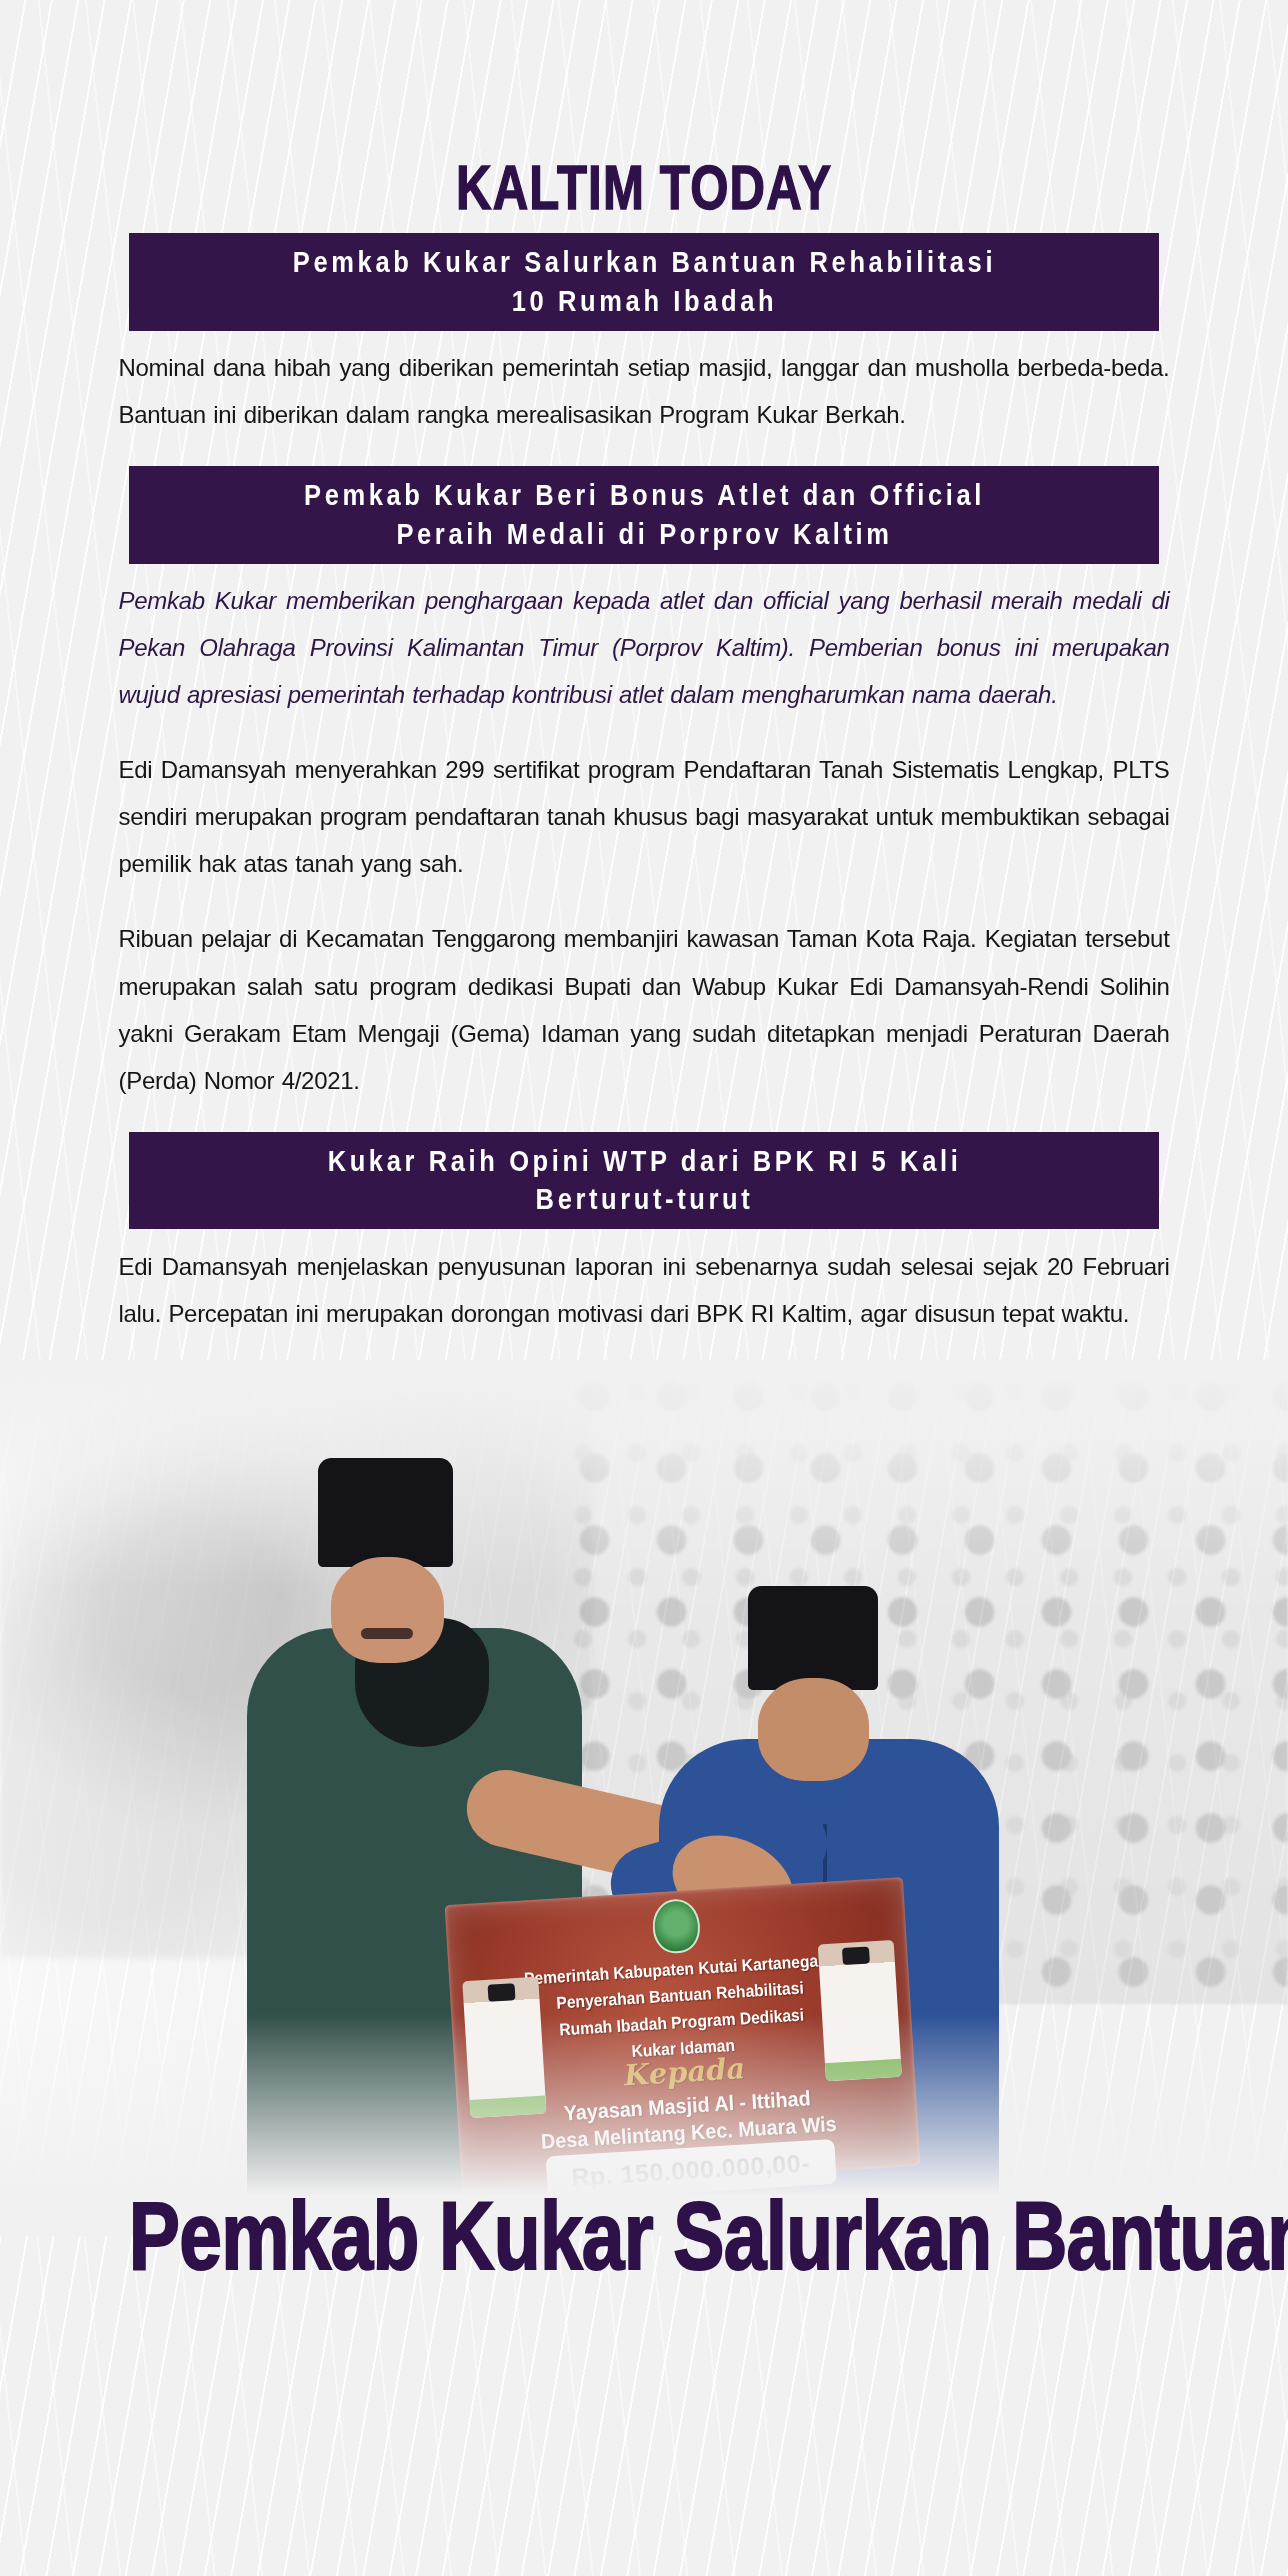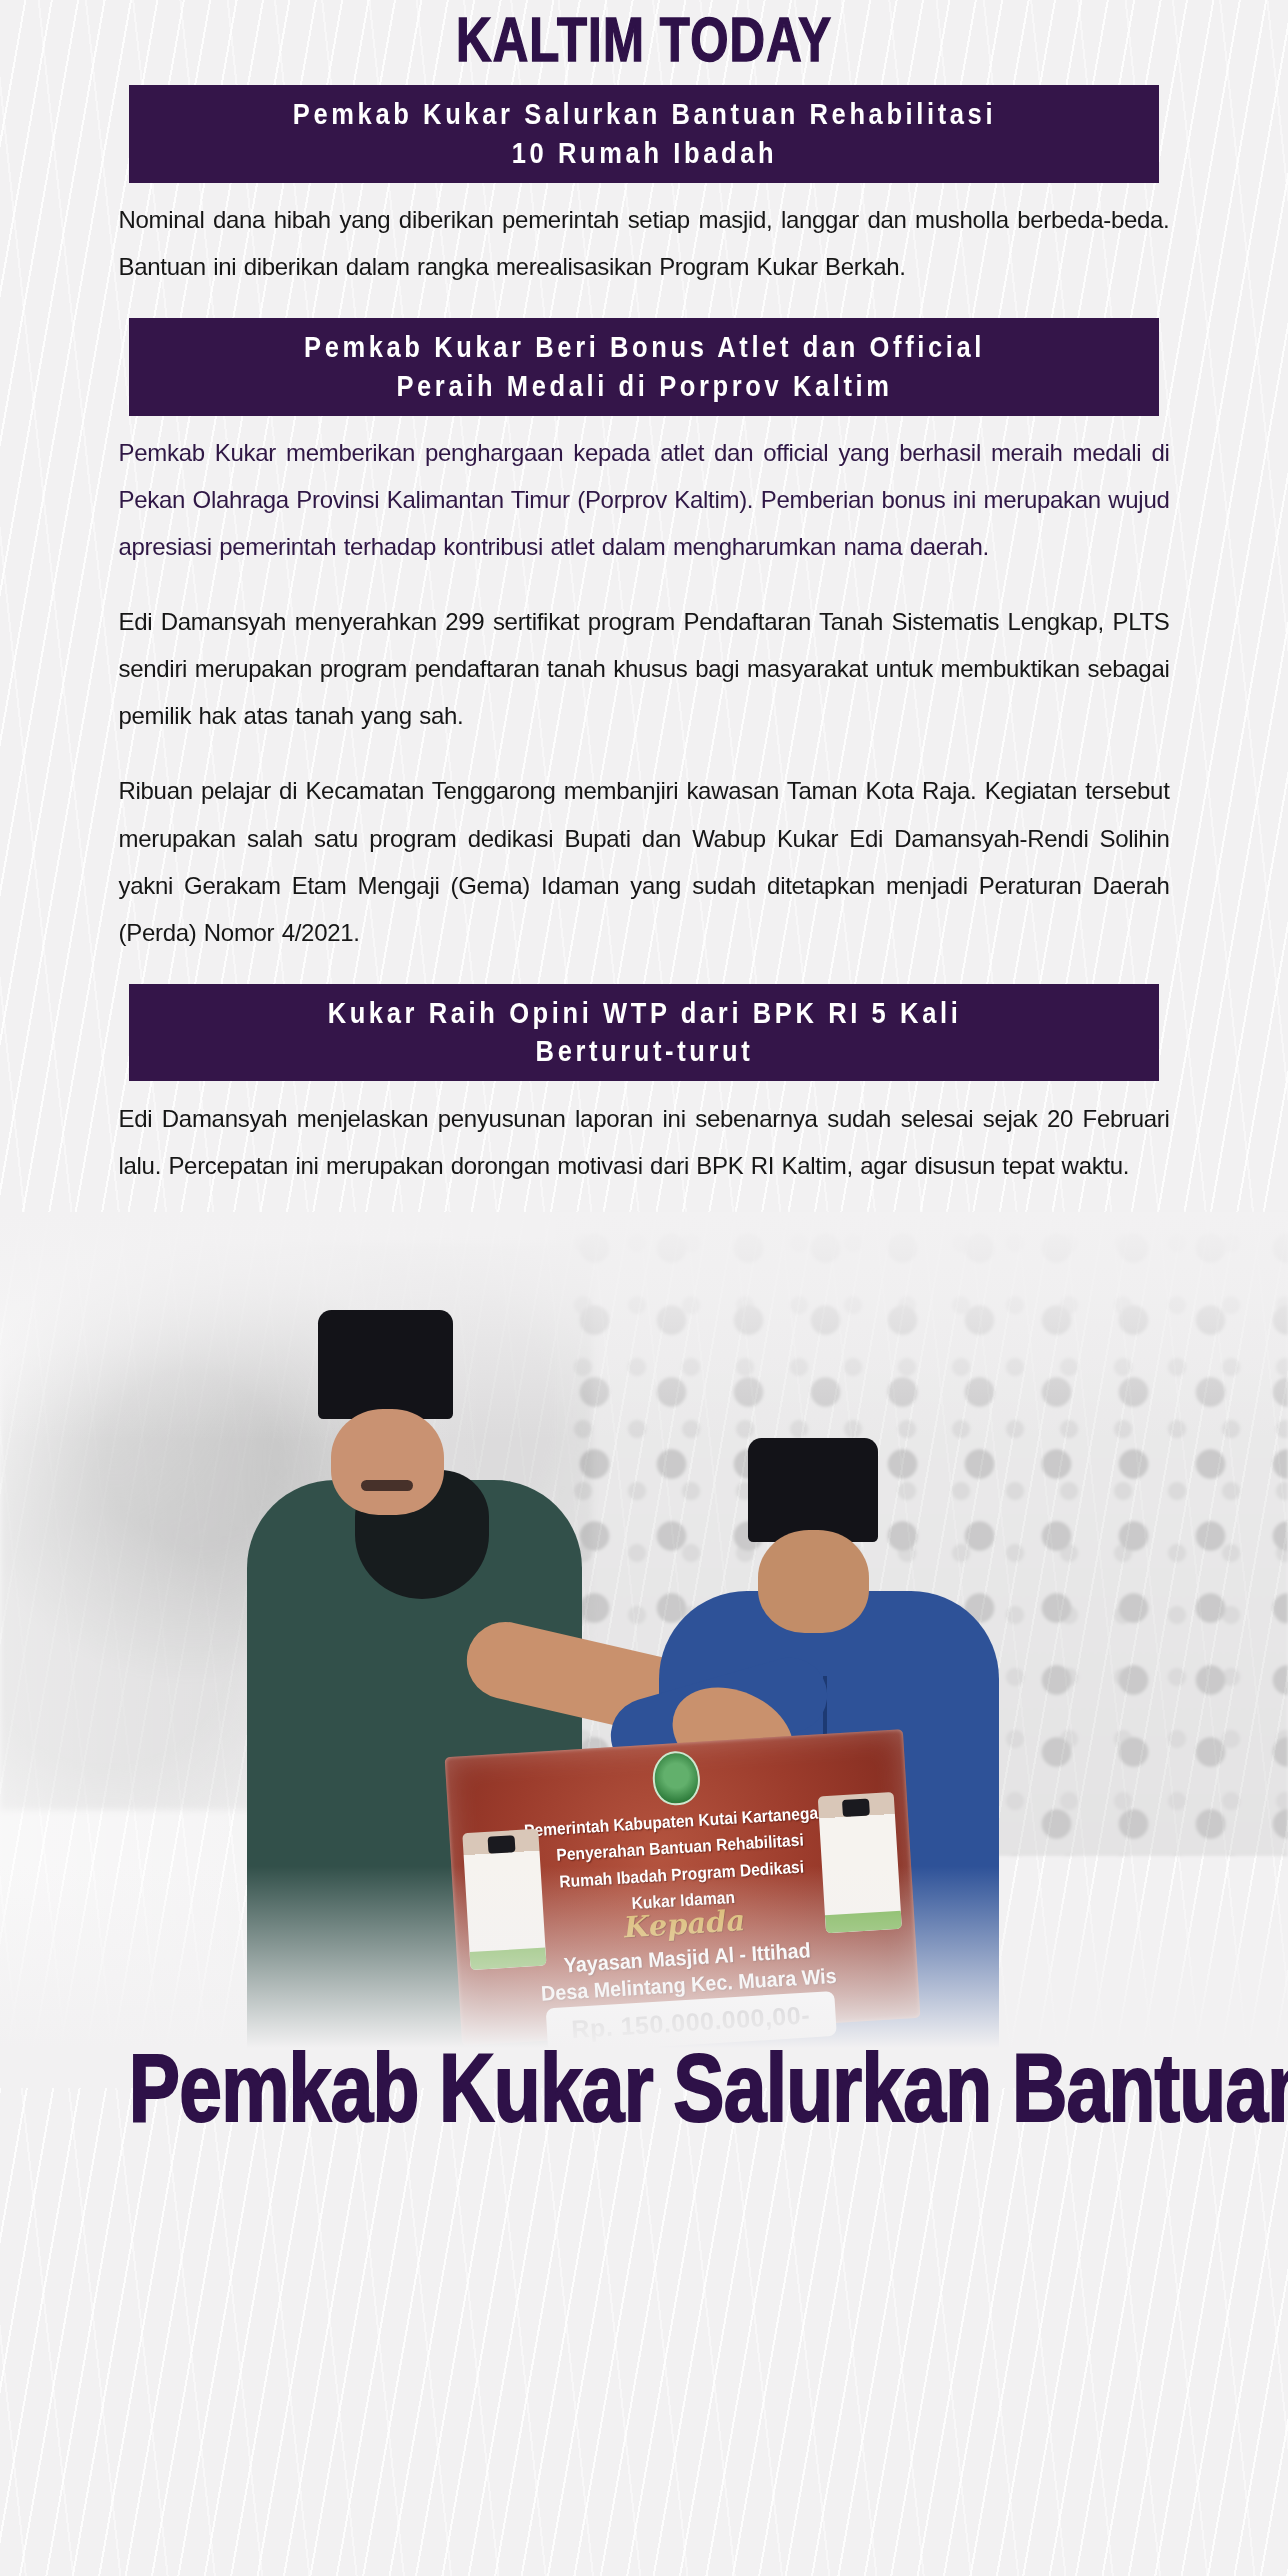"KALTIM TODAY" .brand { margin-top: none -> 148px }
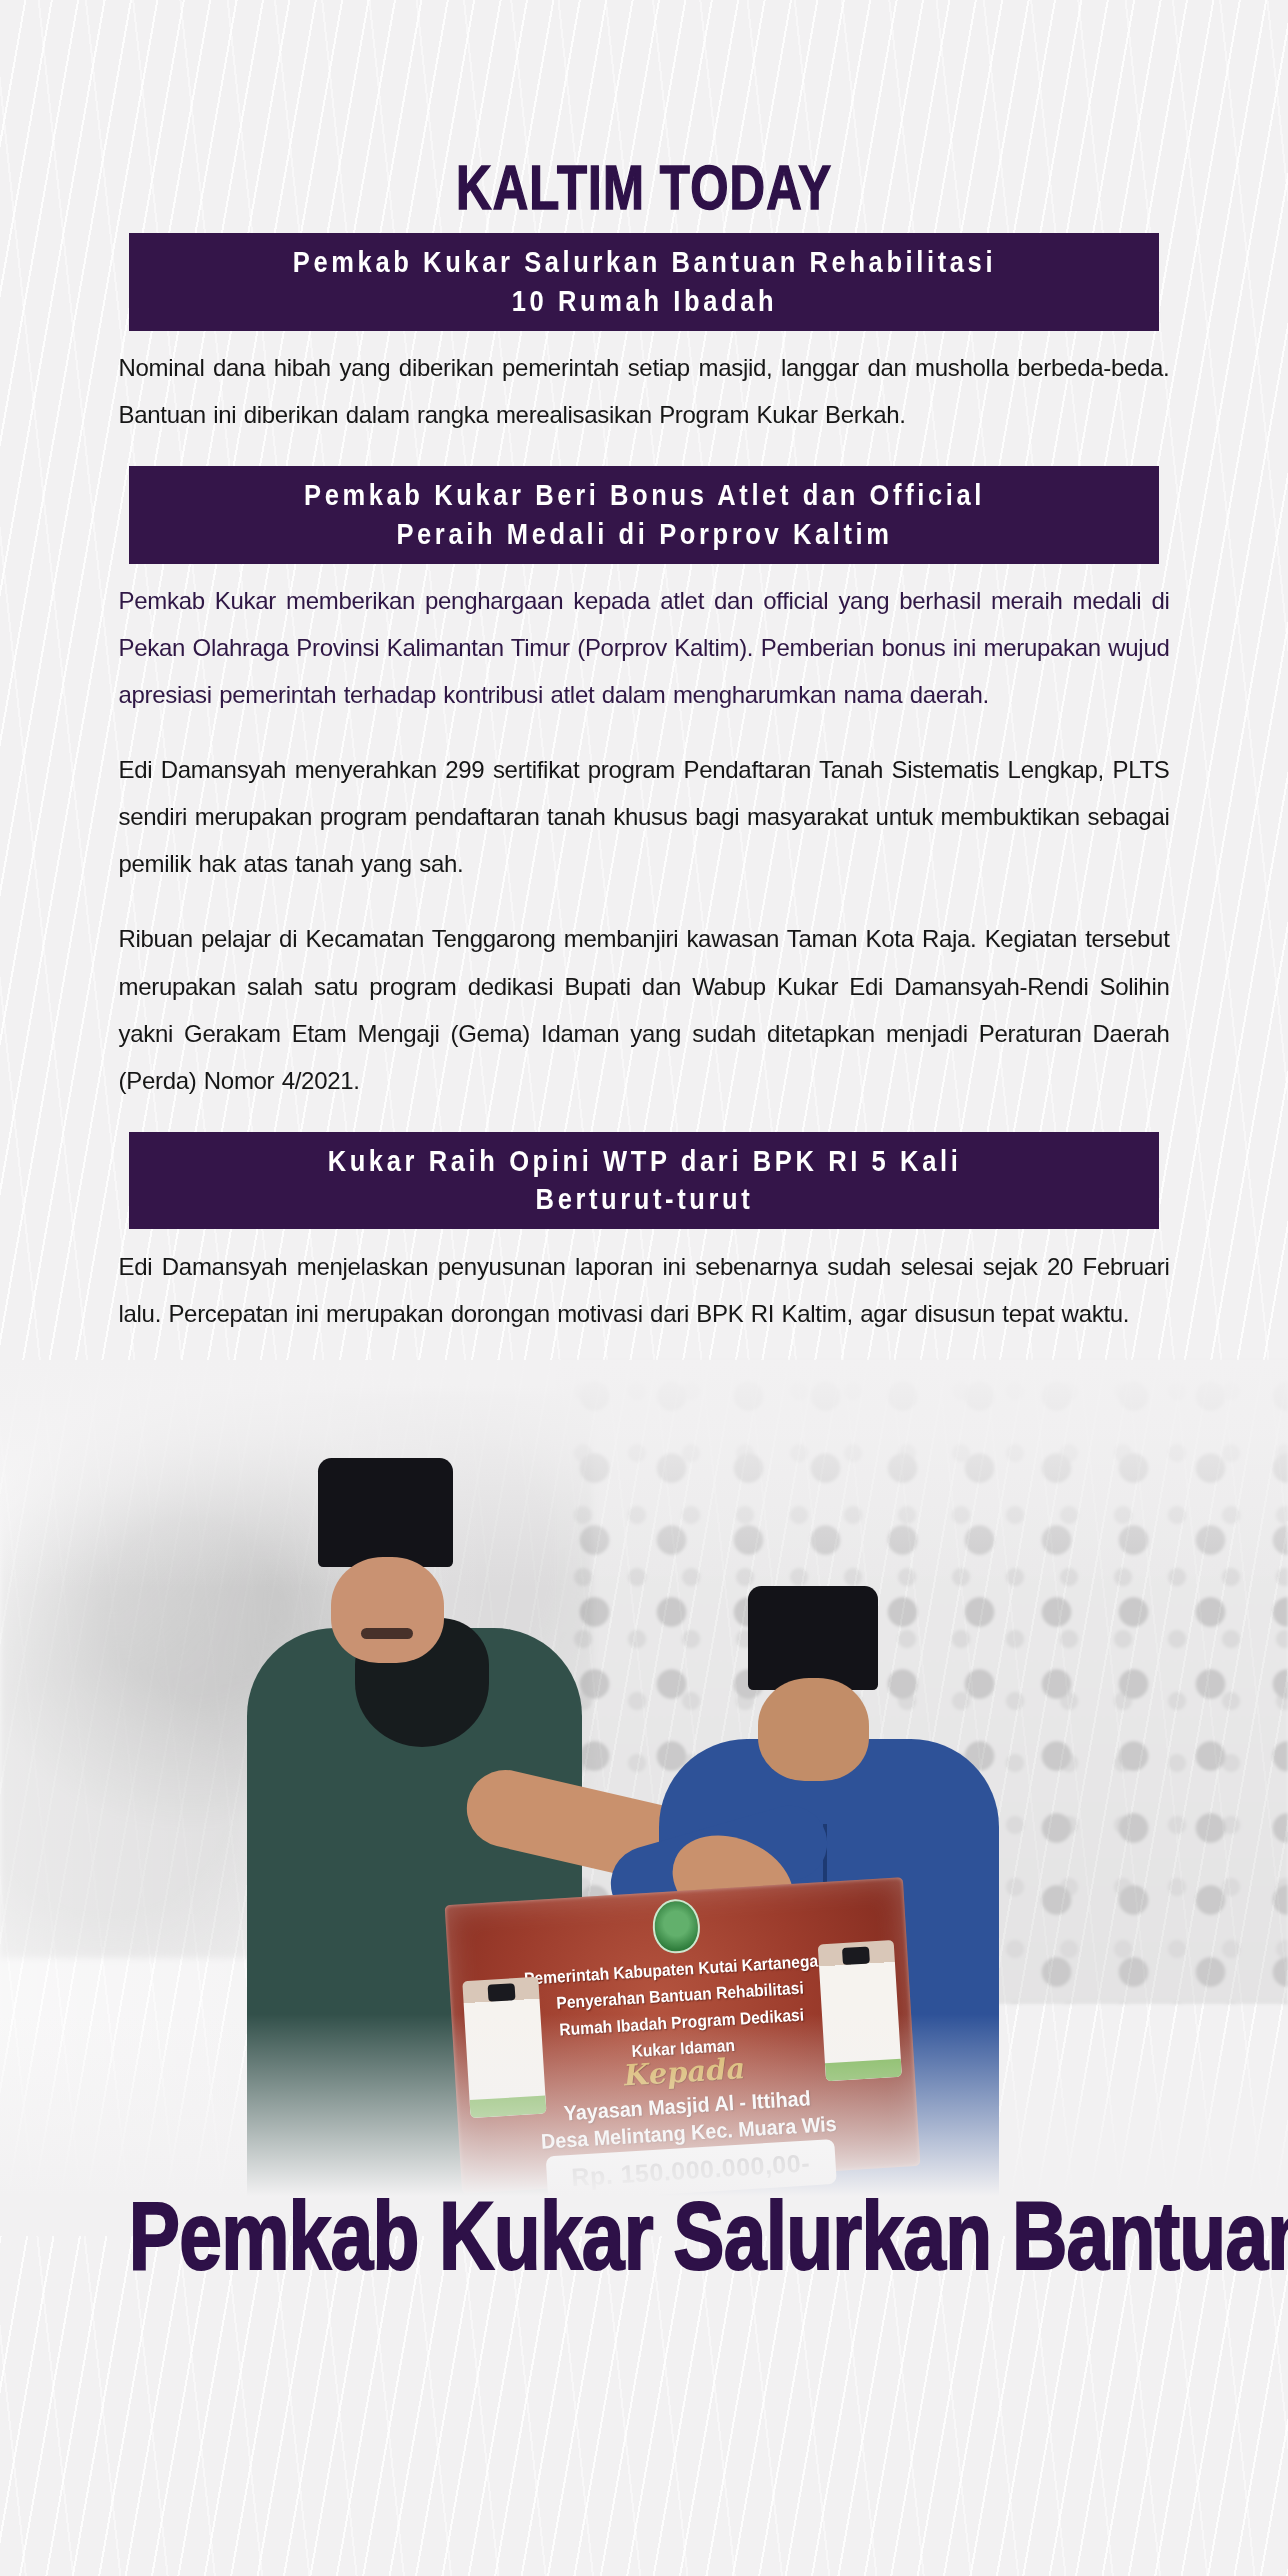"Pemkab Kukar memberikan penghargaan" .story.alt { font-style: none -> italic }
